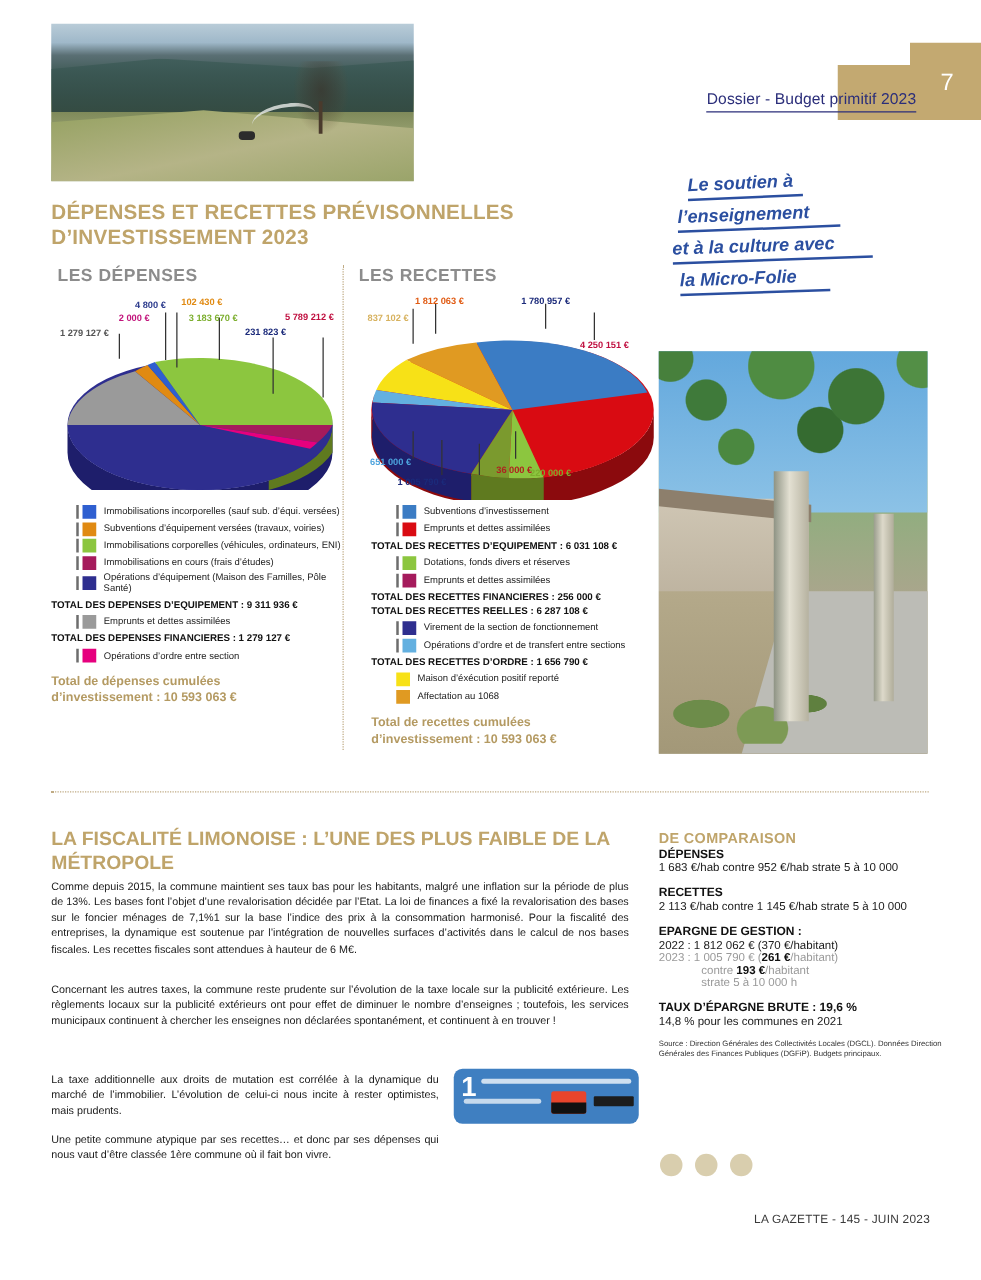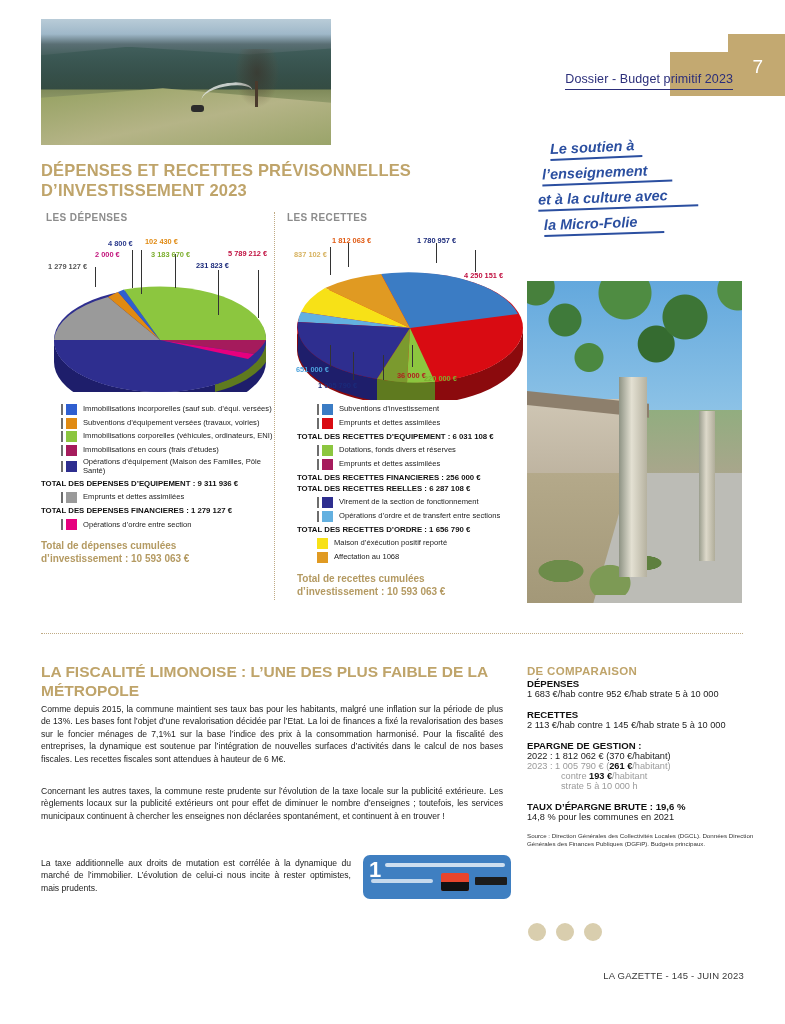"LES DÉPENSES" .sub-head { font-size: 10px -> 14px }
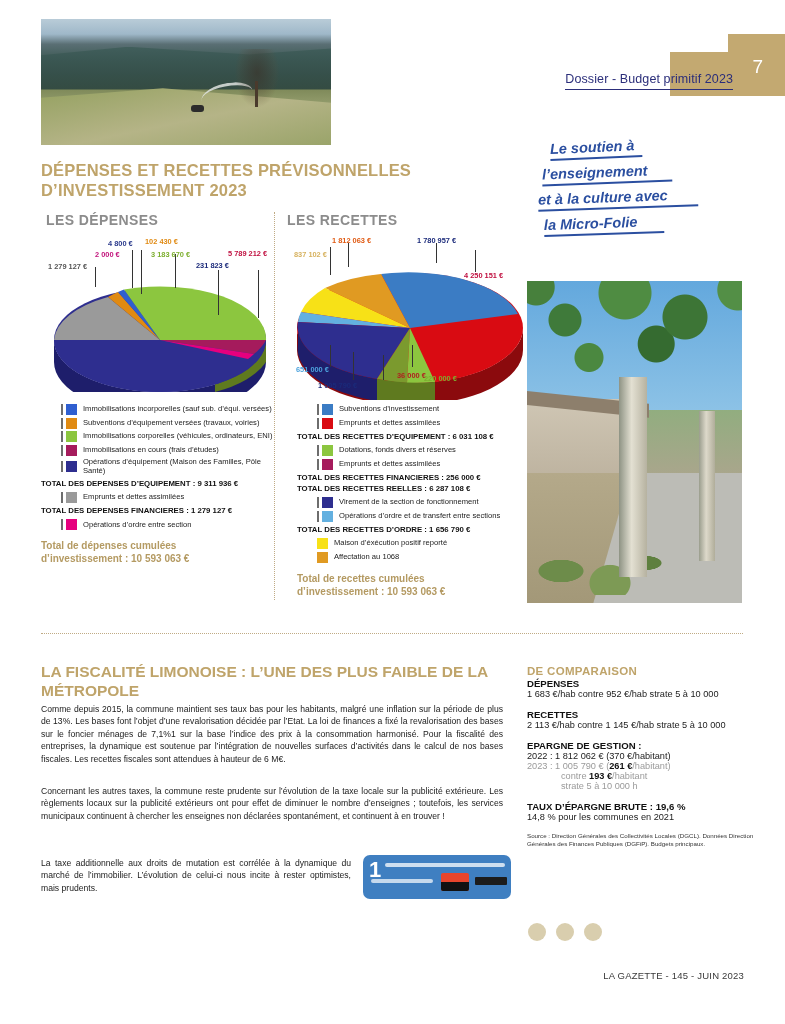"Une petite commune atypique par" div.art-p { html: none -> <div>Une petite commune atypique par ses recettes… et donc par ses dépenses qui nous vaut d’être classée 1ère commune où il fait bon vivre.</div> }
